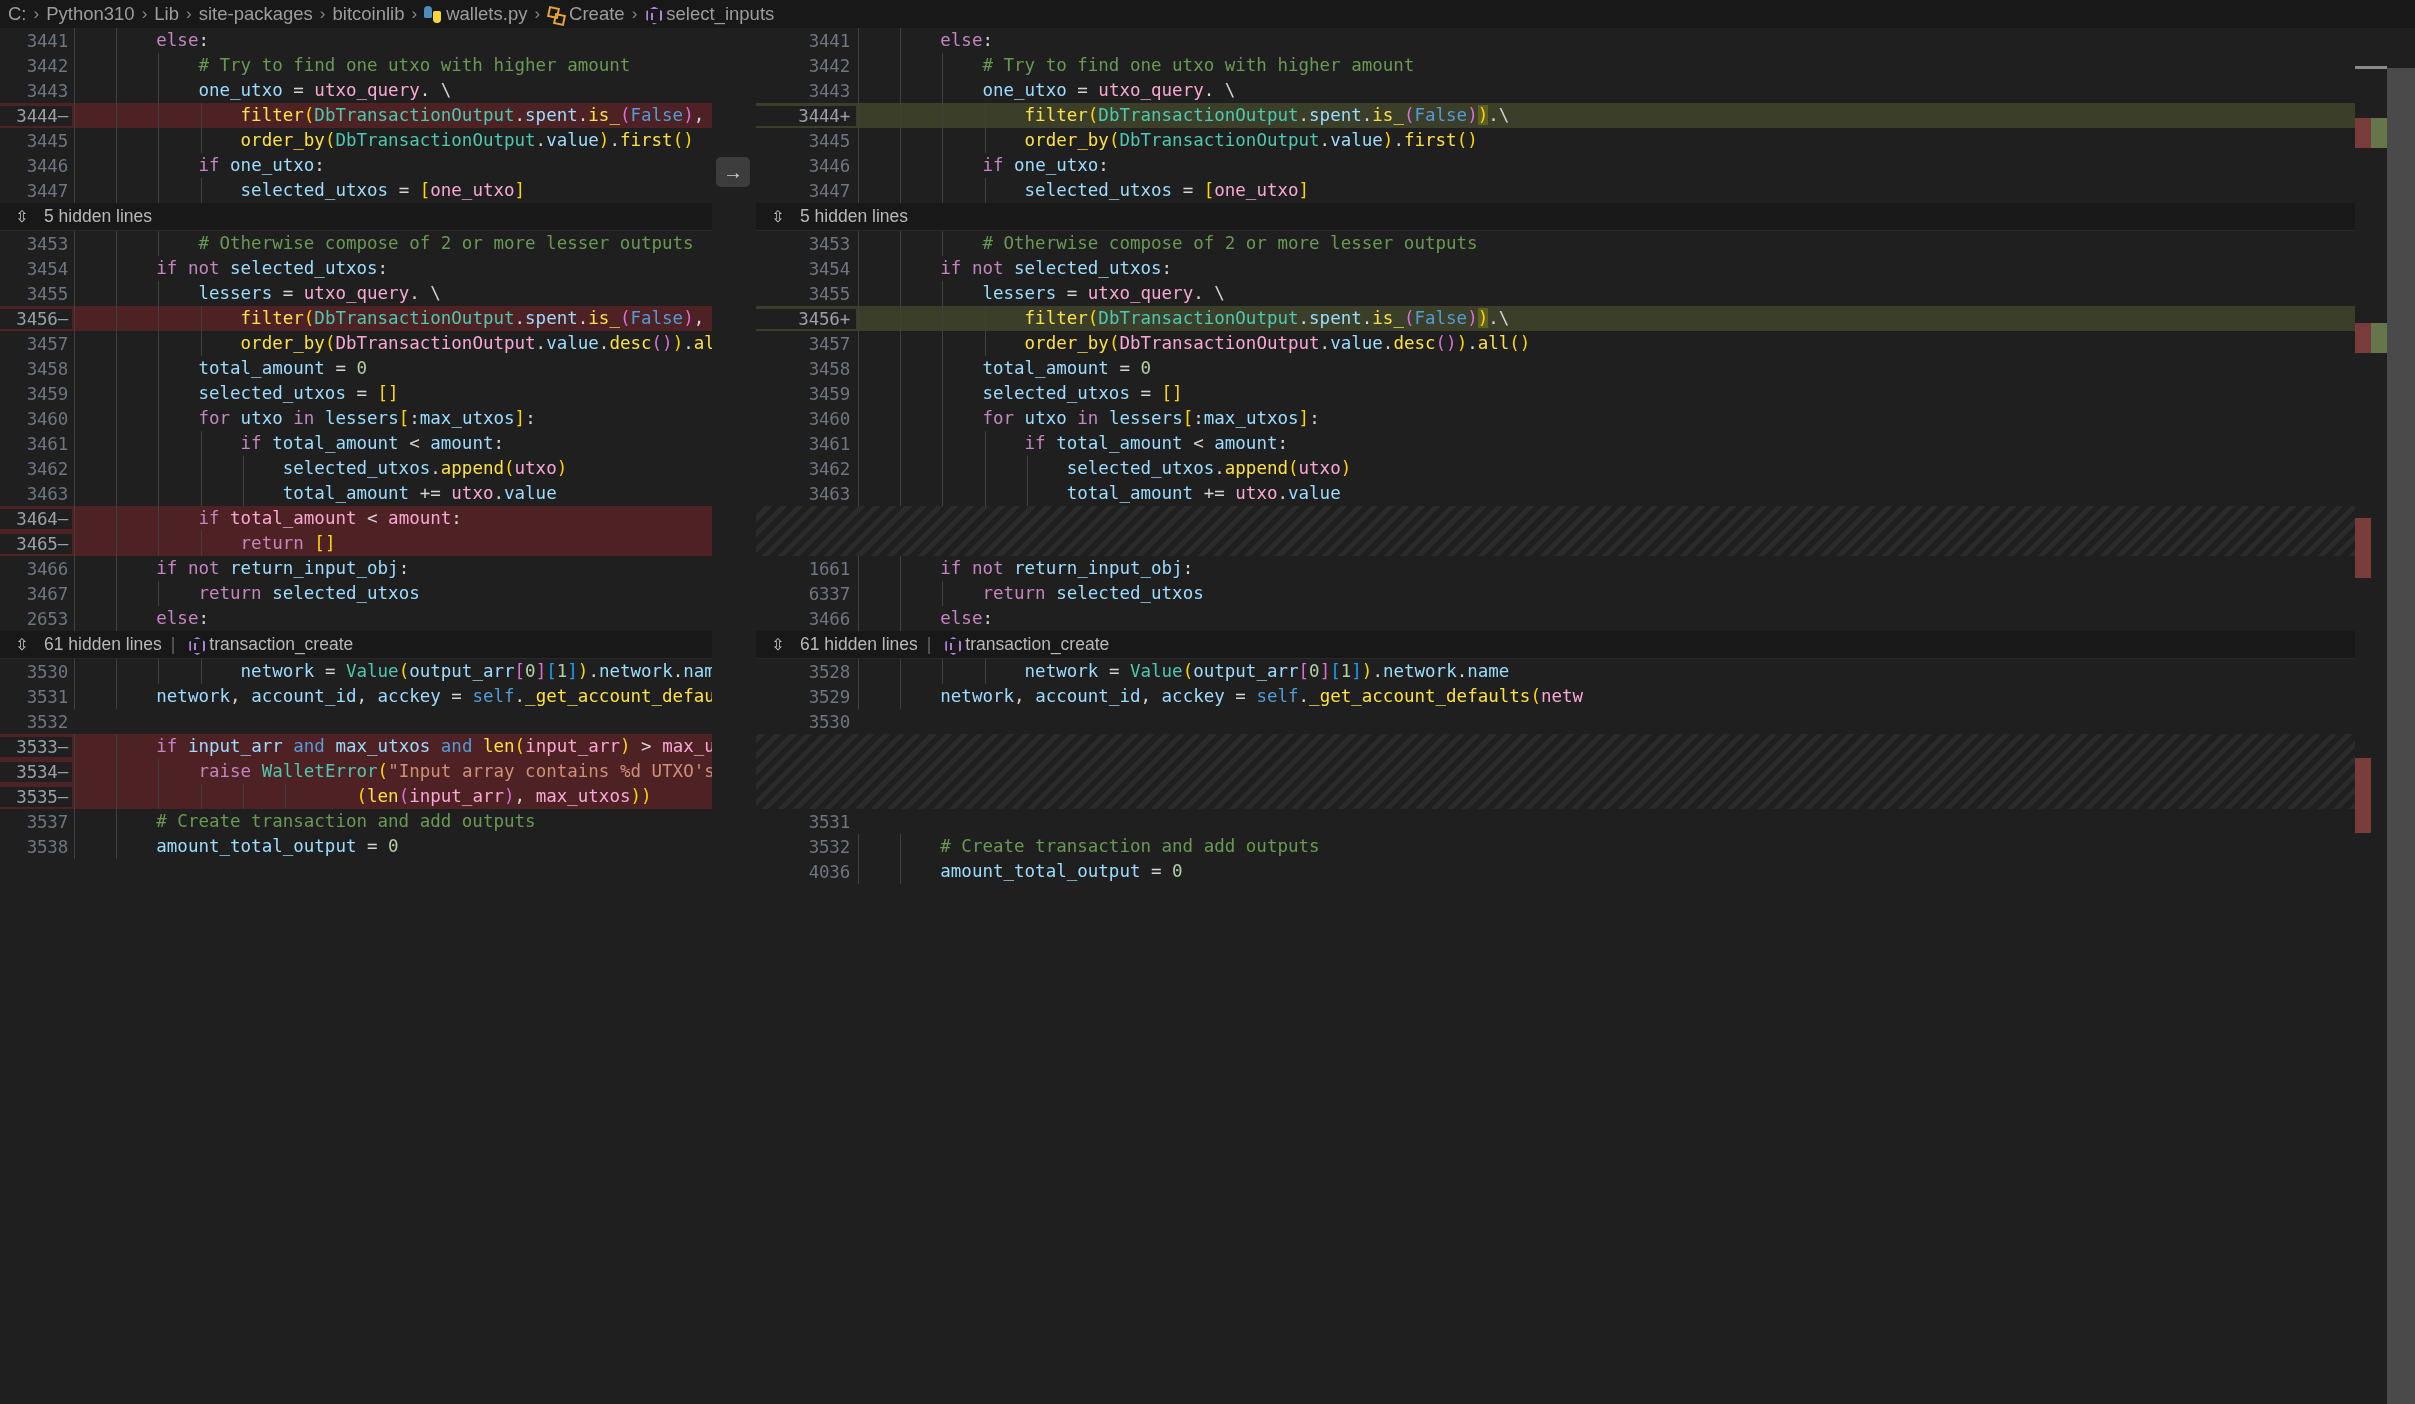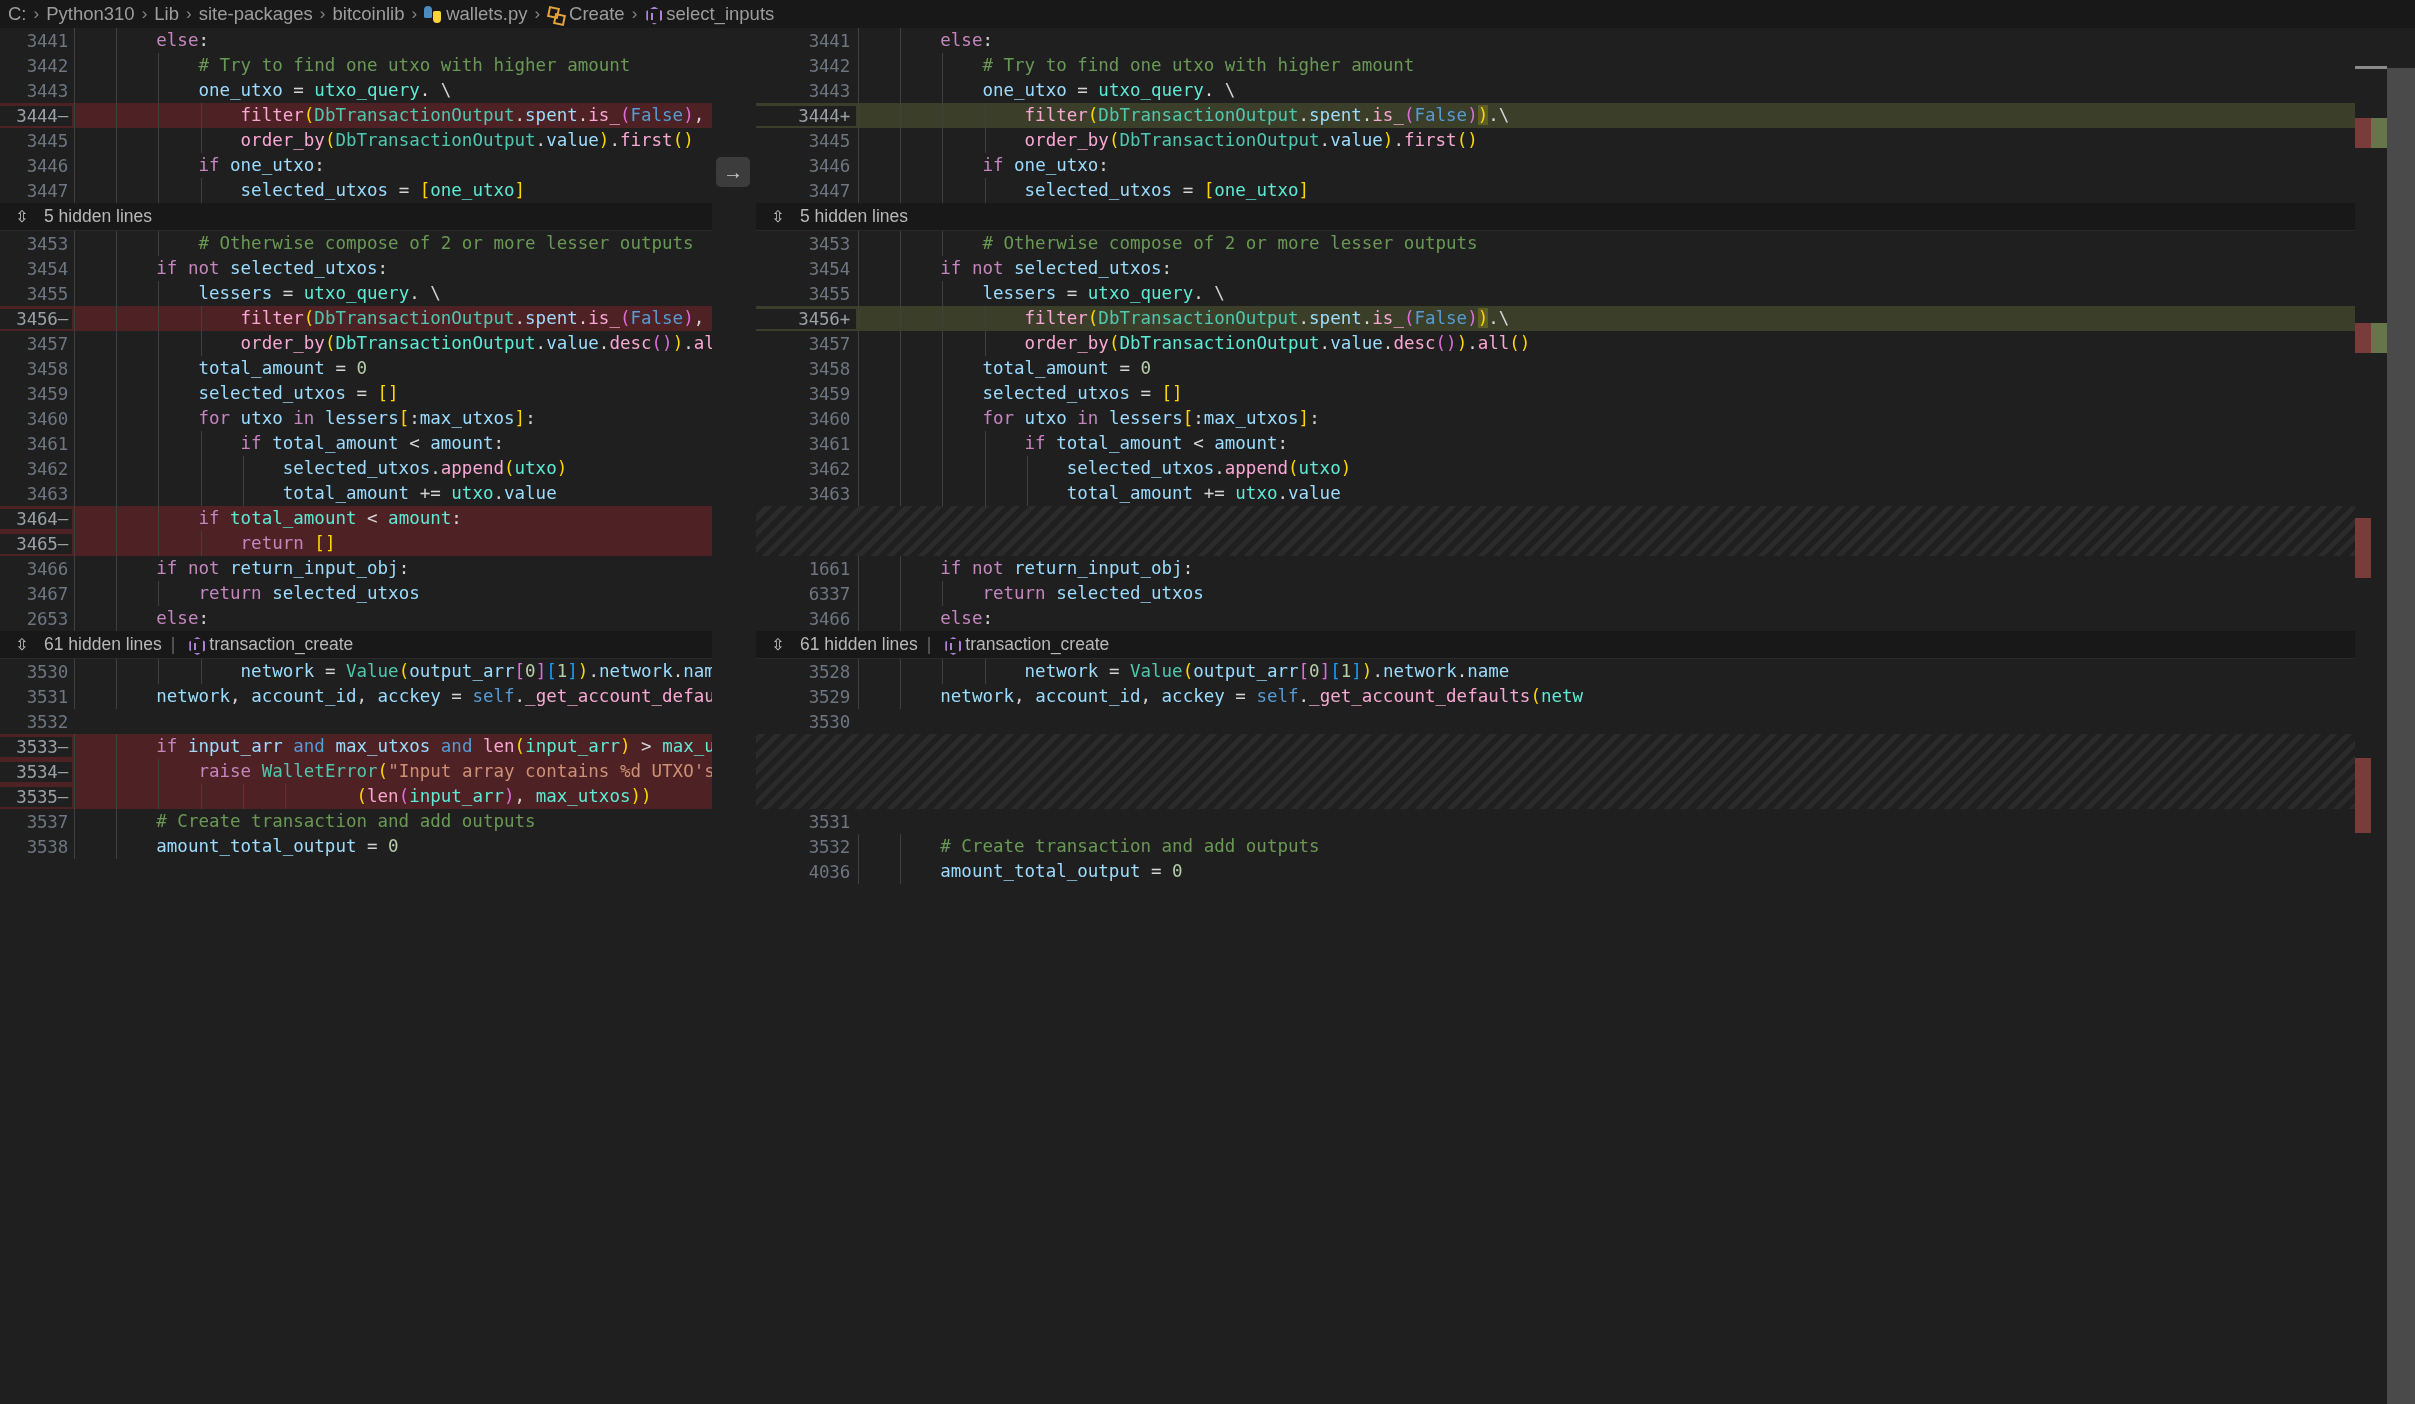"utxo_query" .id { color: #5eead4 -> #f9a8d4 }
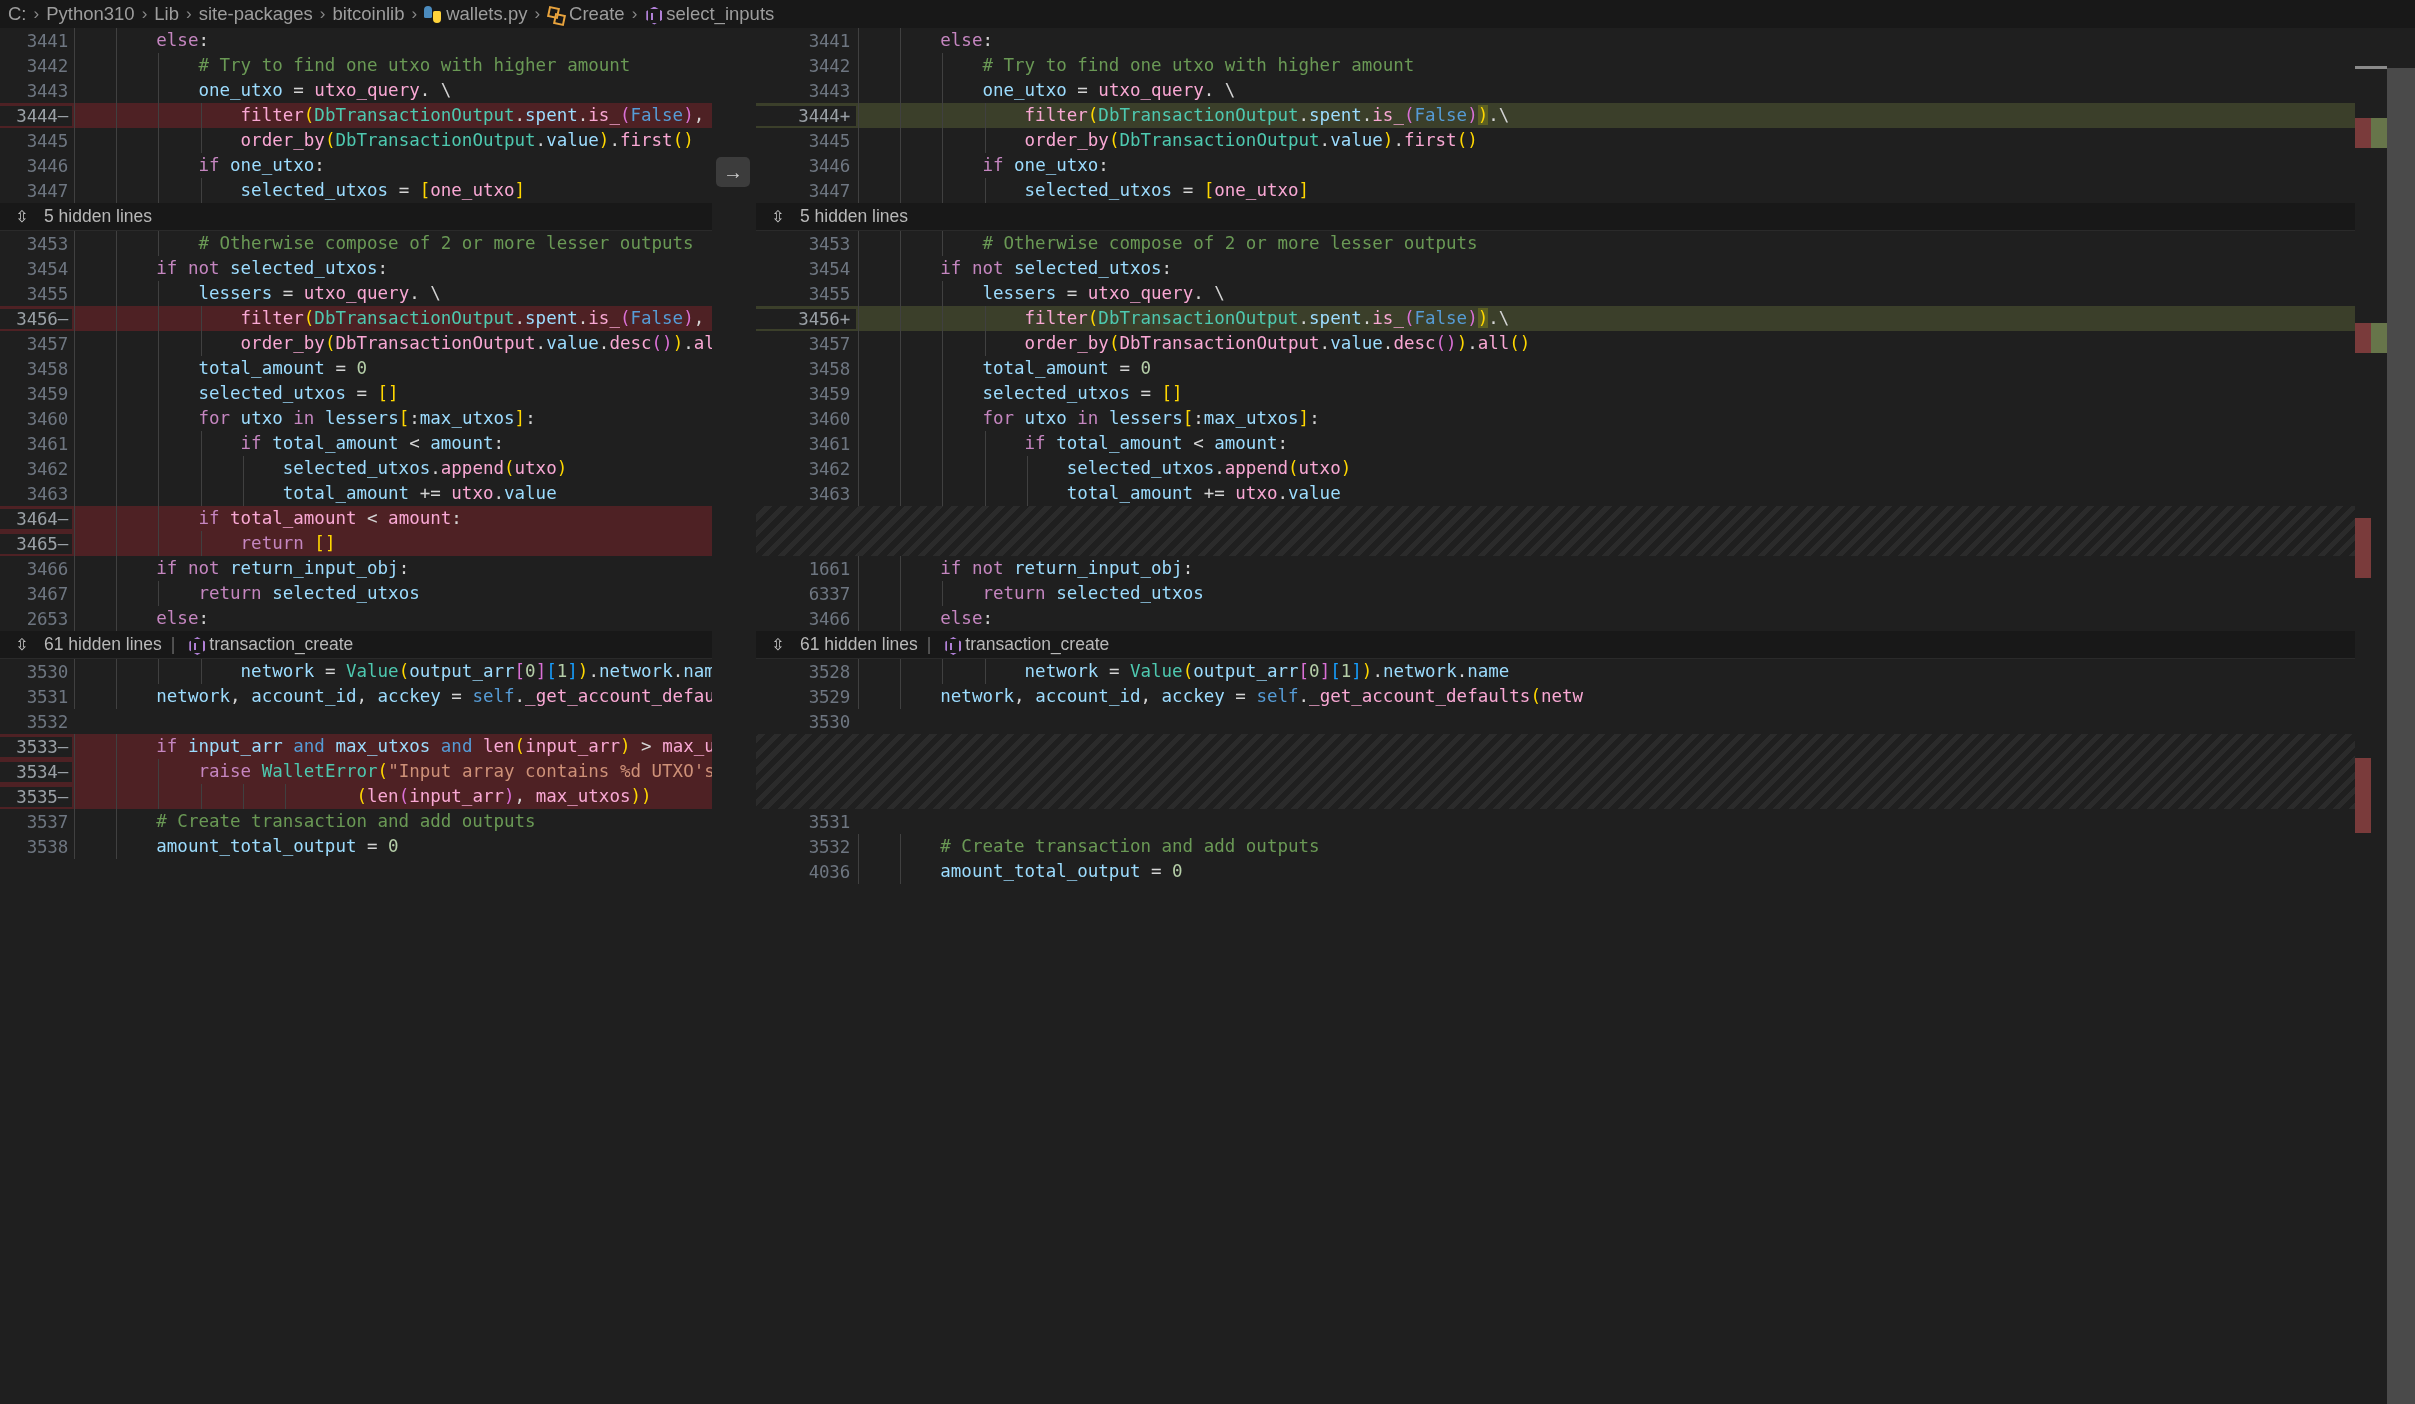"filter" .fn { color: #f9a8d4 -> #fde047 }
